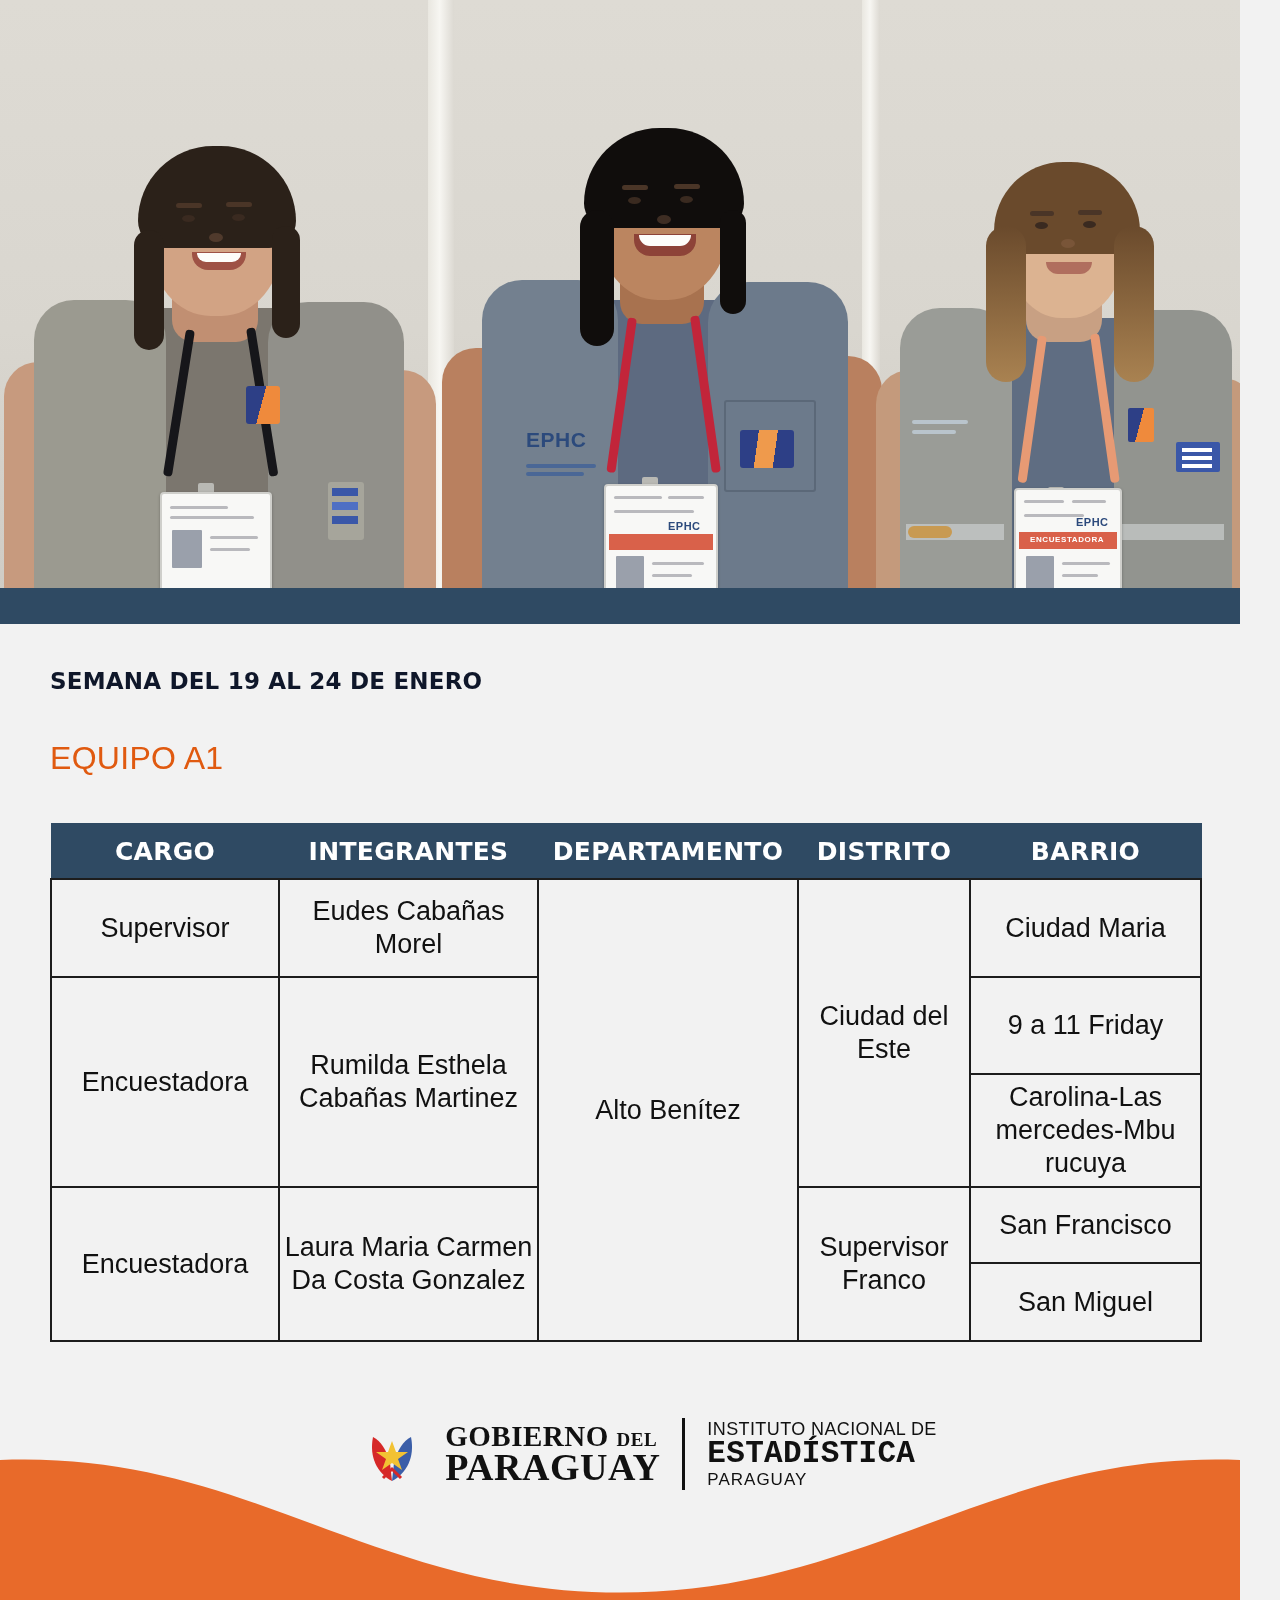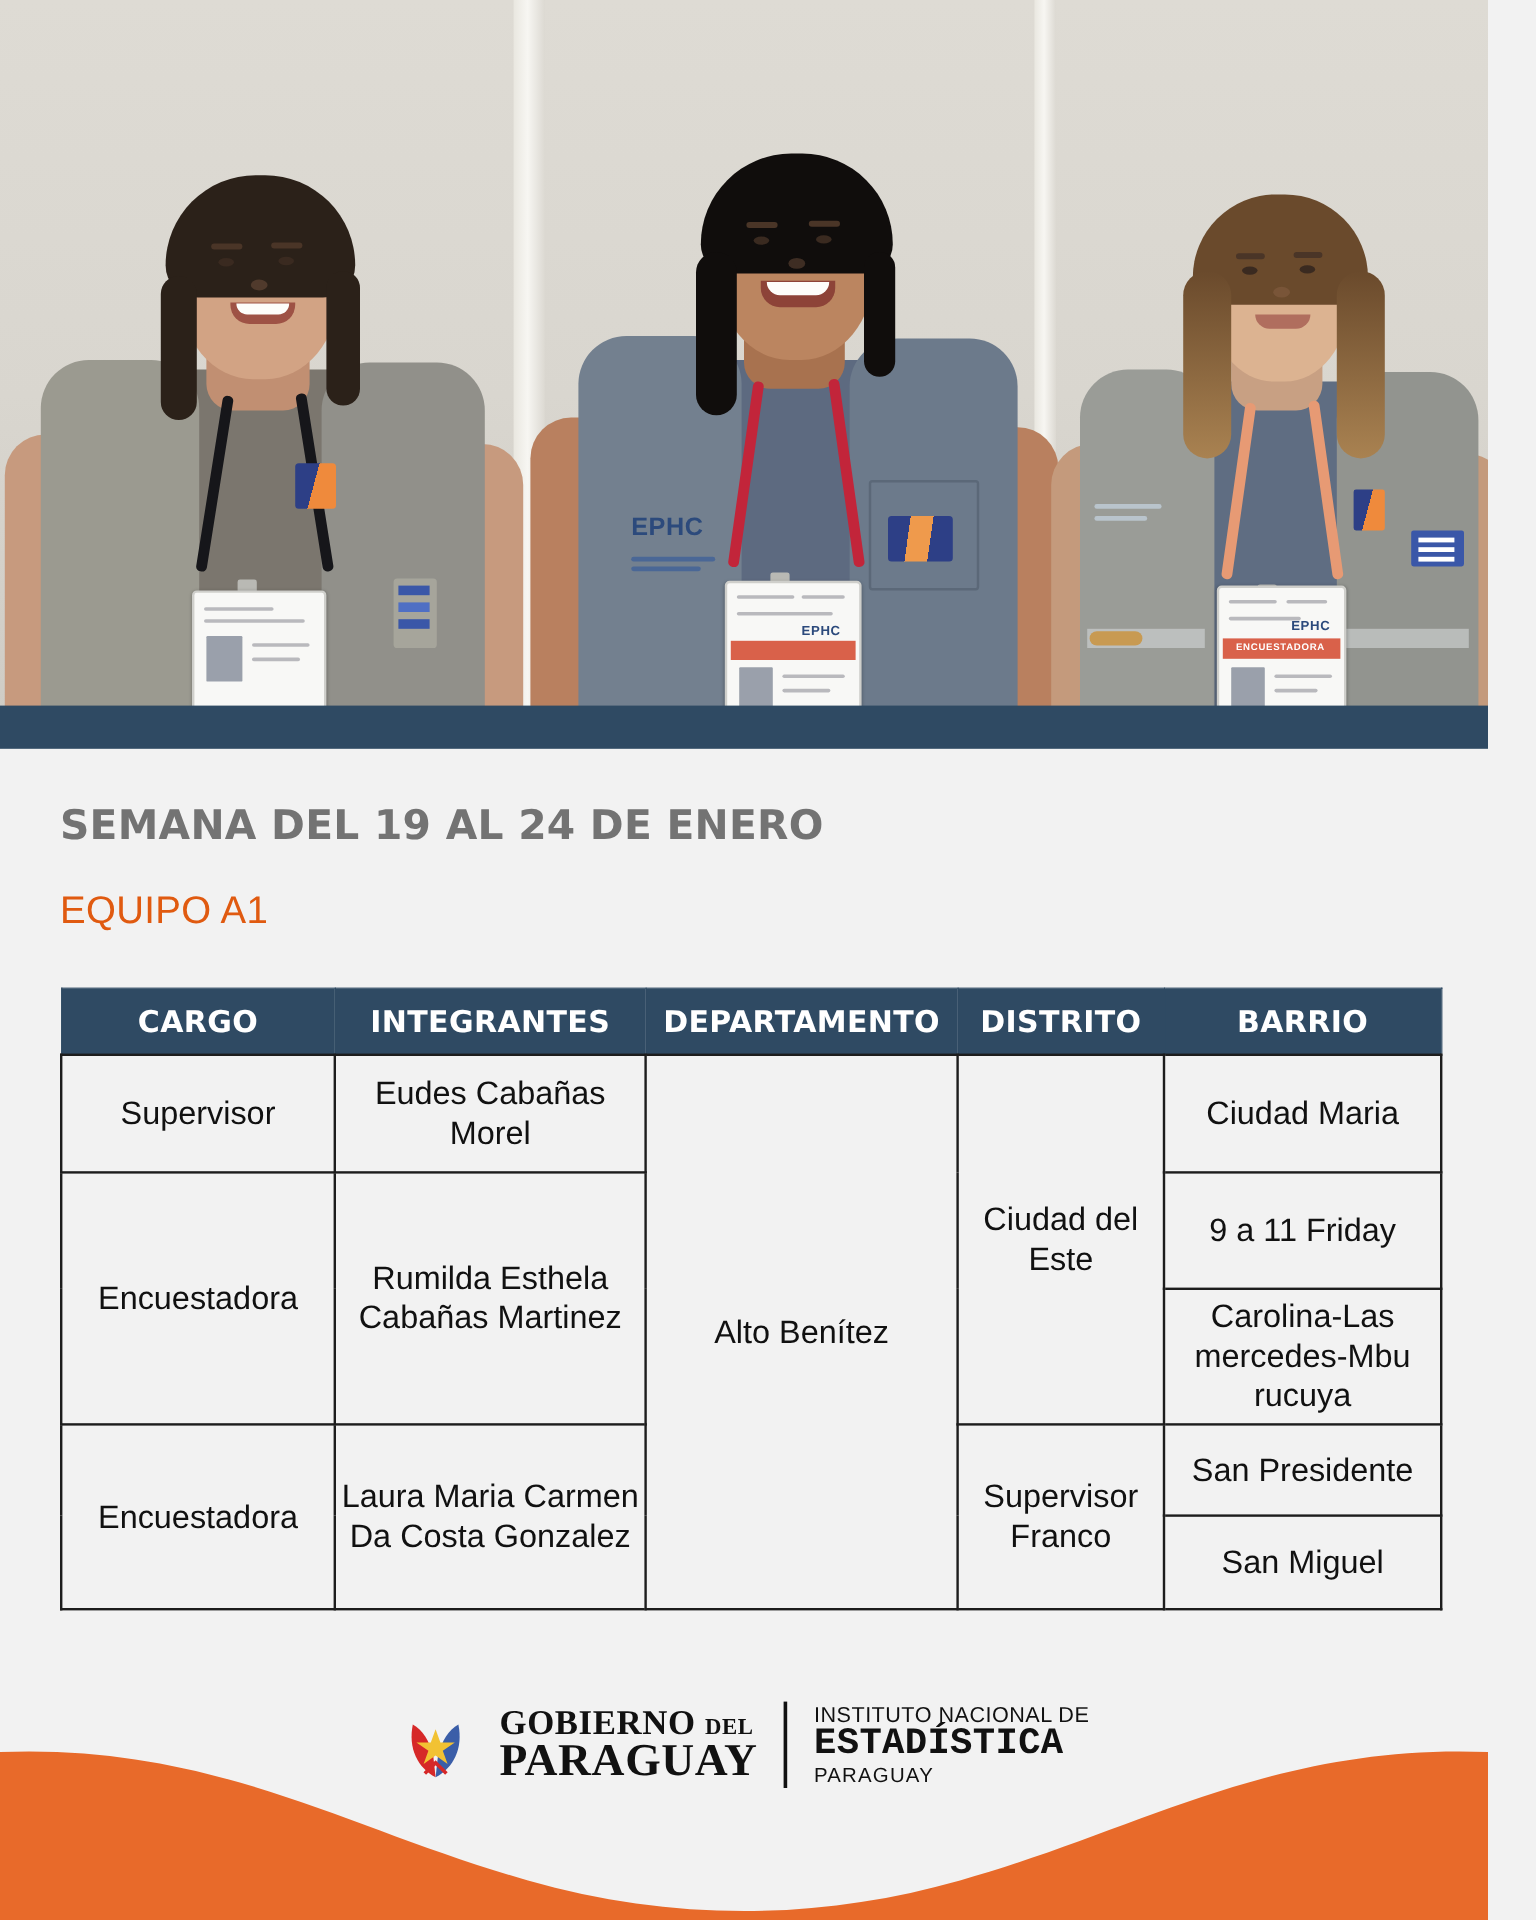"SEMANA DEL 19 AL 24" .subtitle { color: #737373 -> #0f172a; font-size: 34px -> 23px }
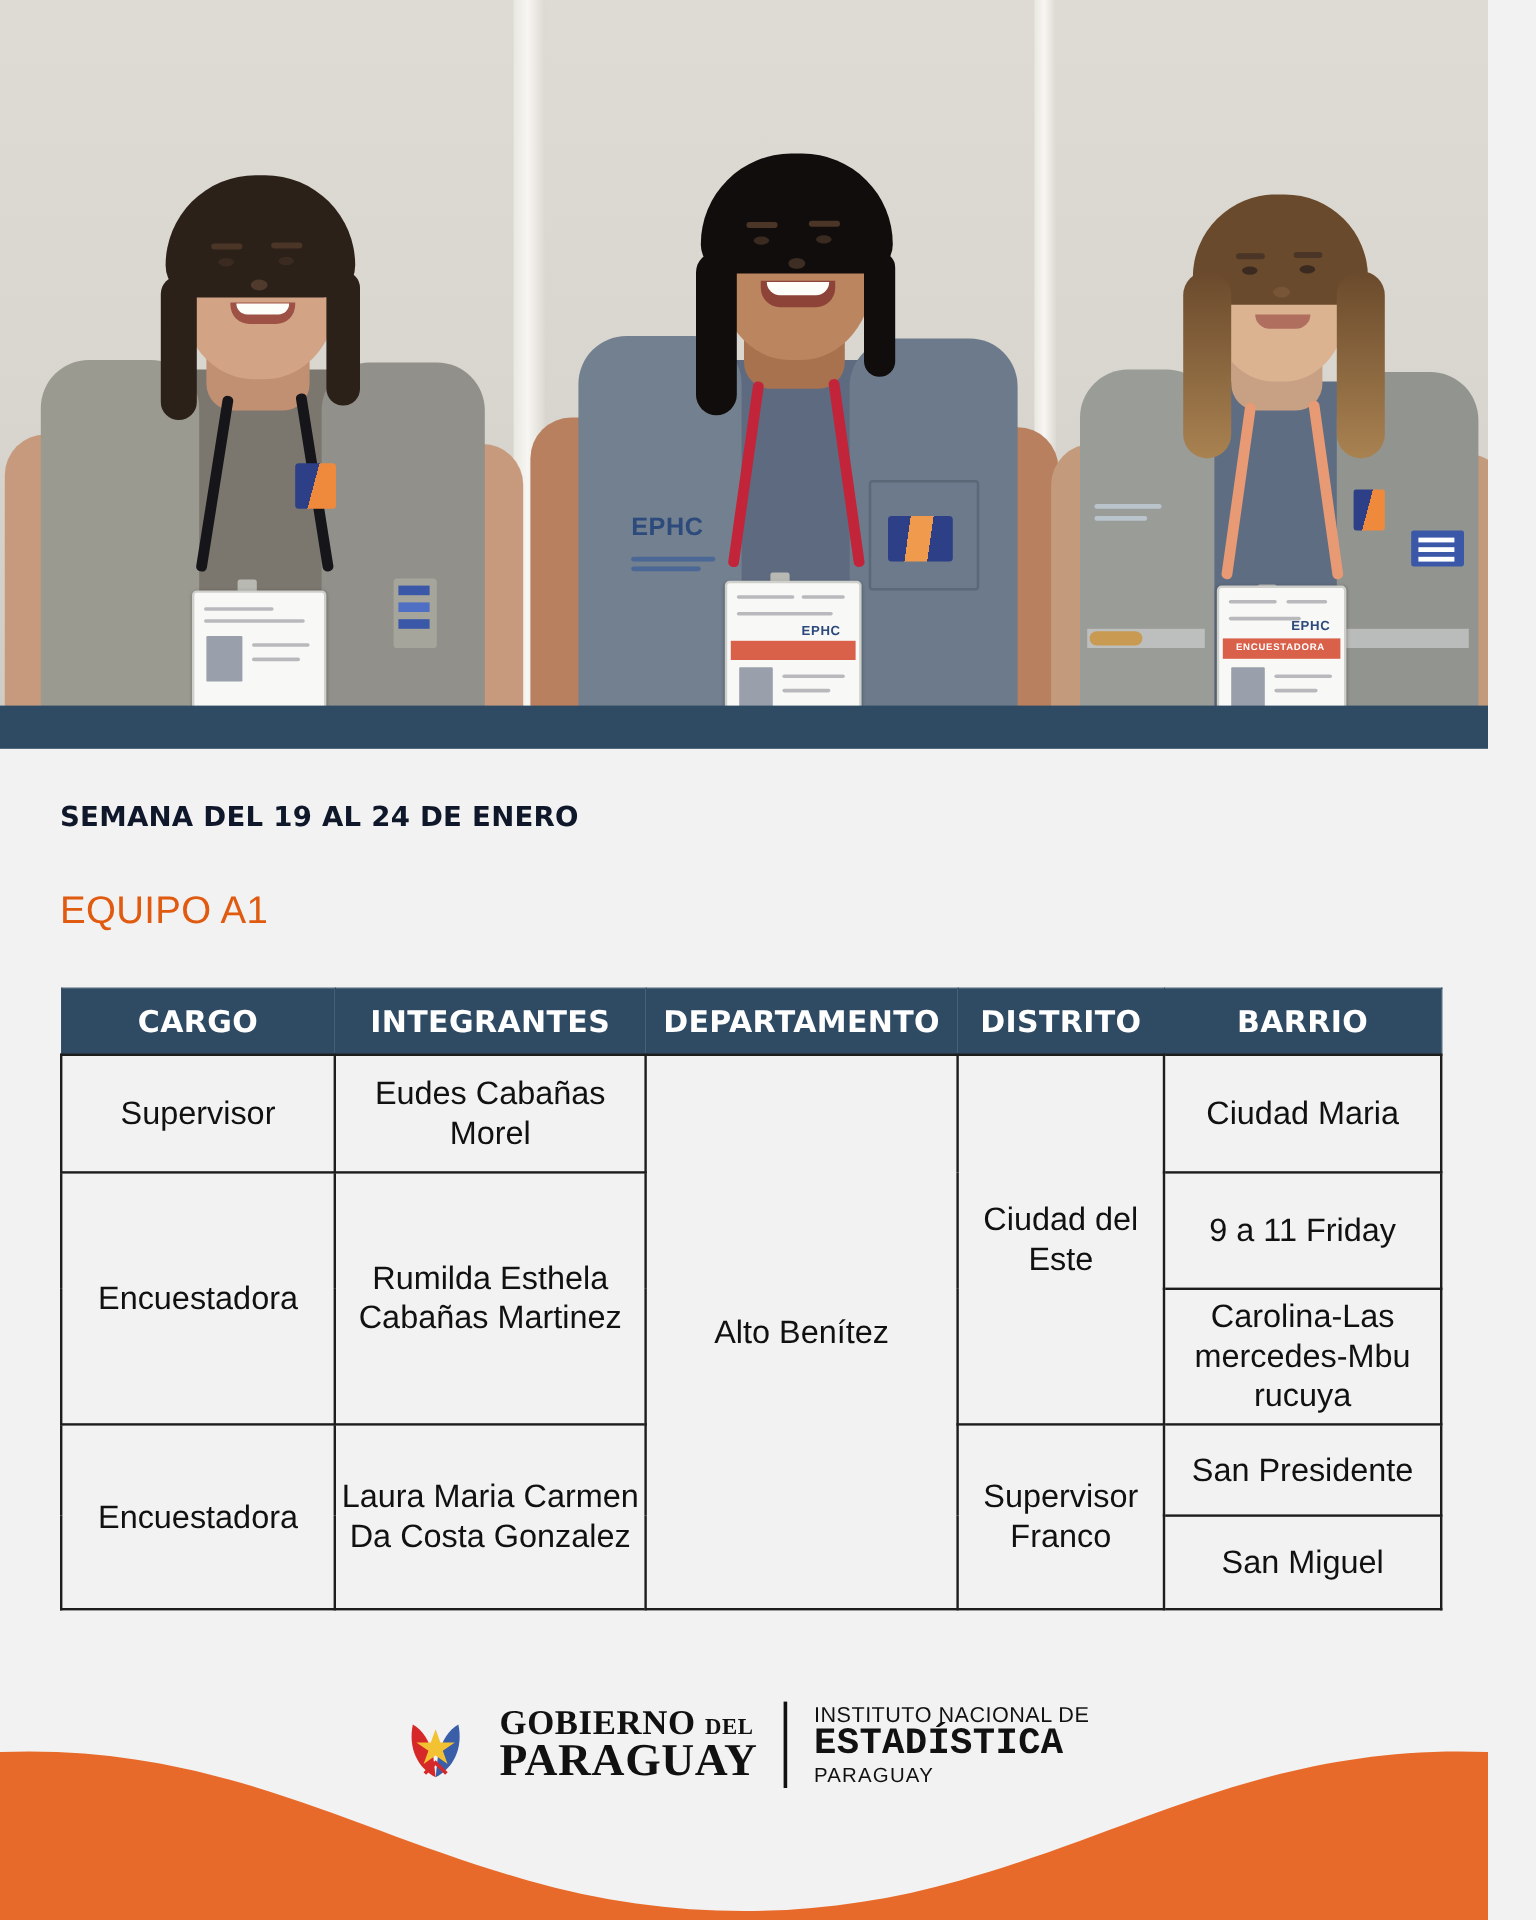"San Presidente" td { text: Presidente -> Francisco }
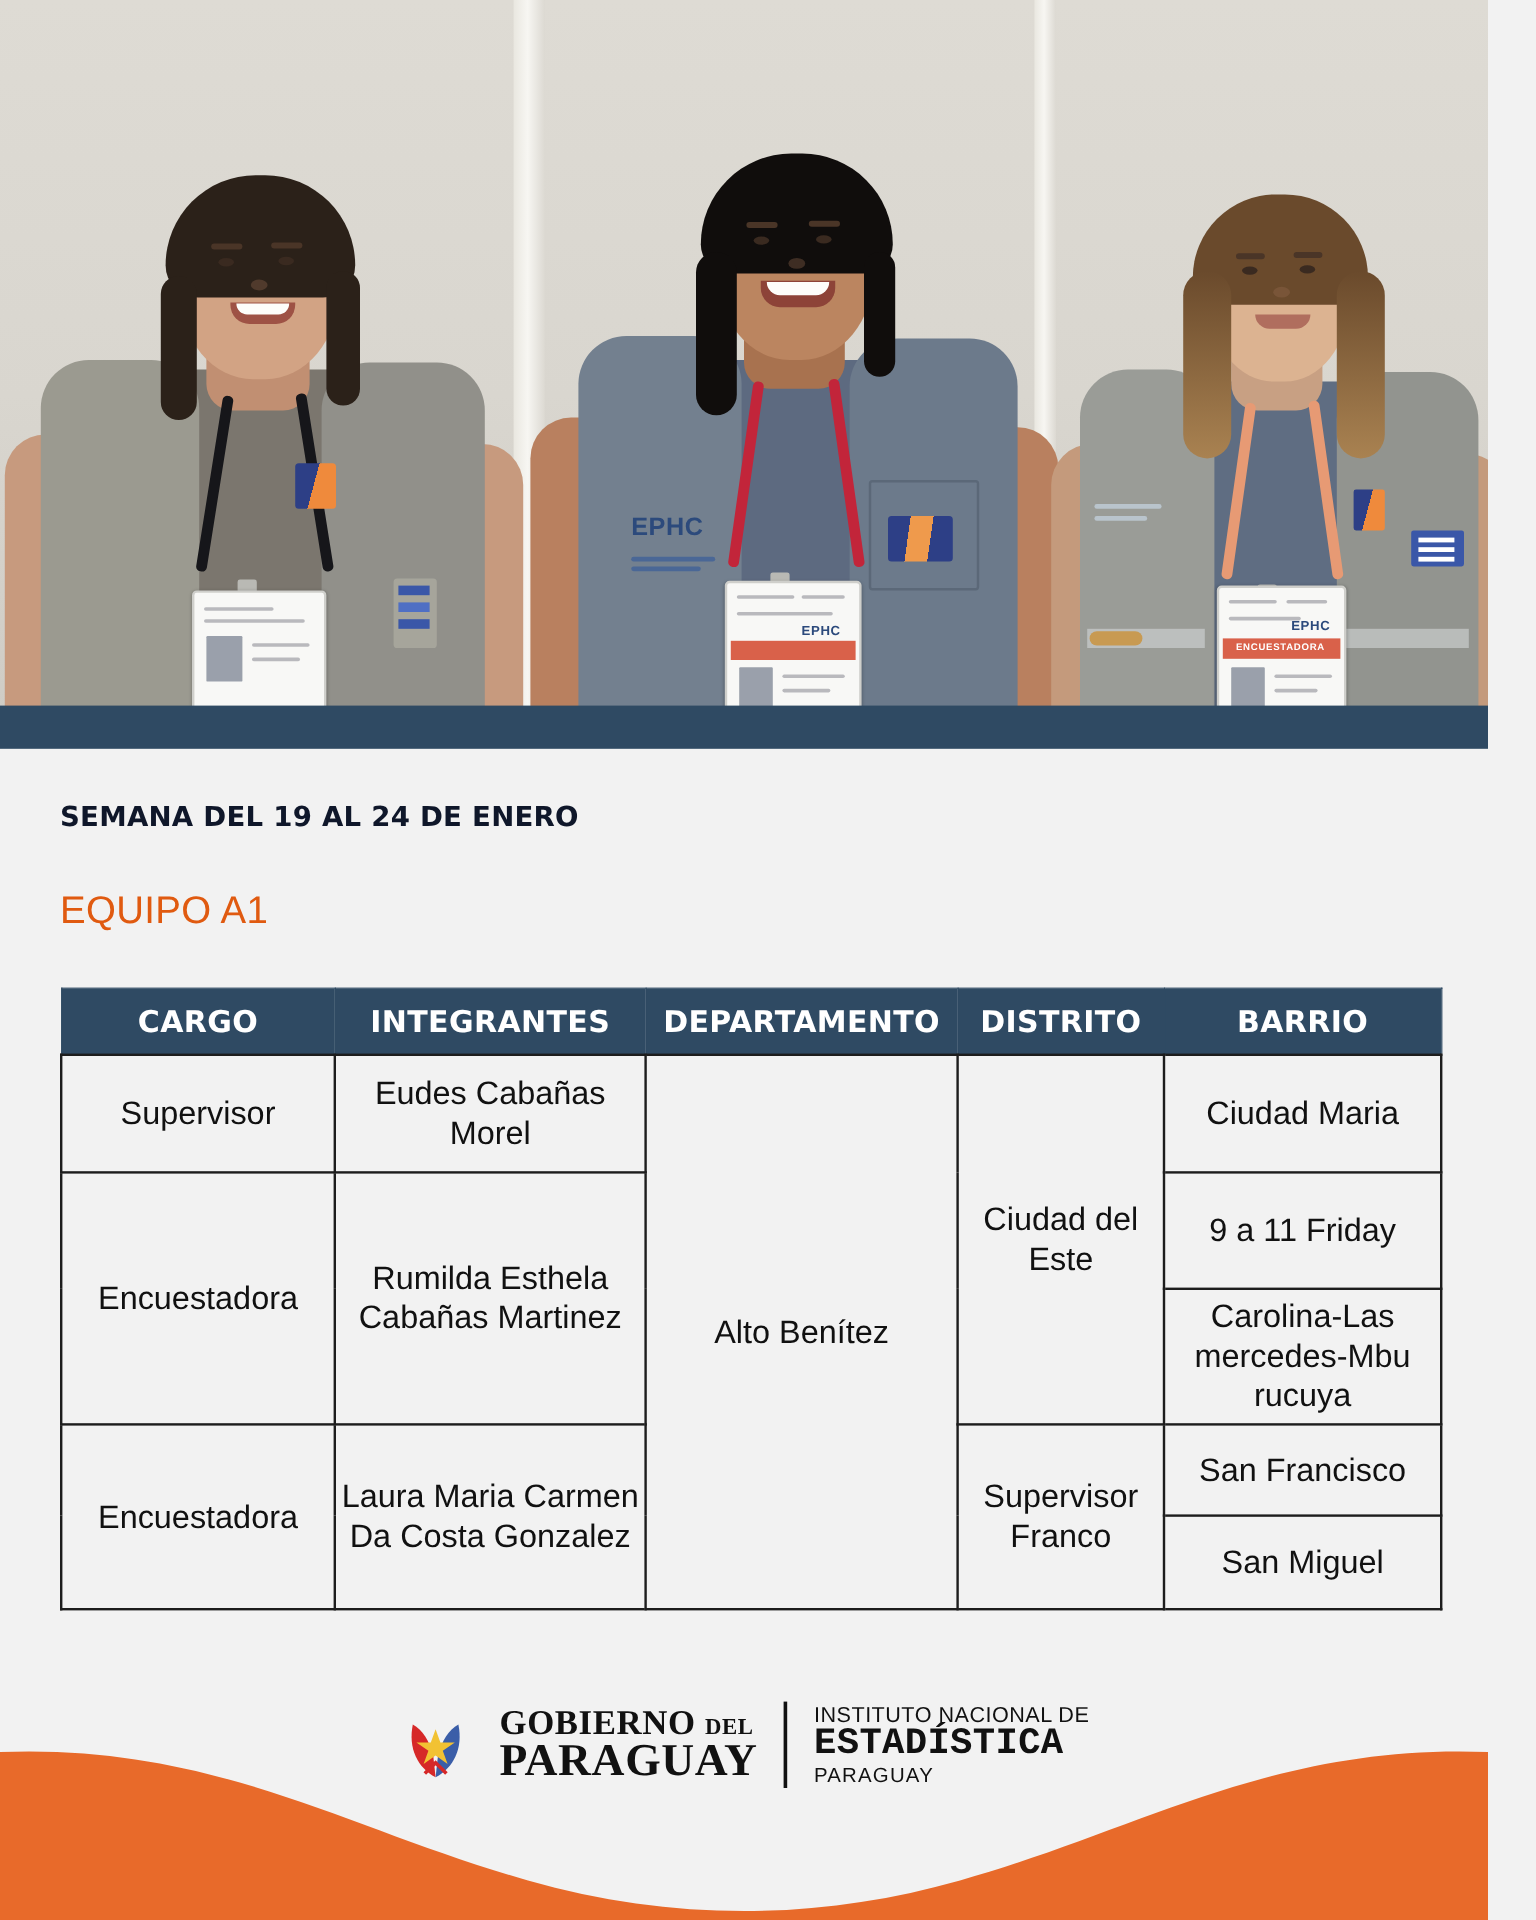"GOBIERNO DEL" .footer-logos { padding-left: none -> 29px }
